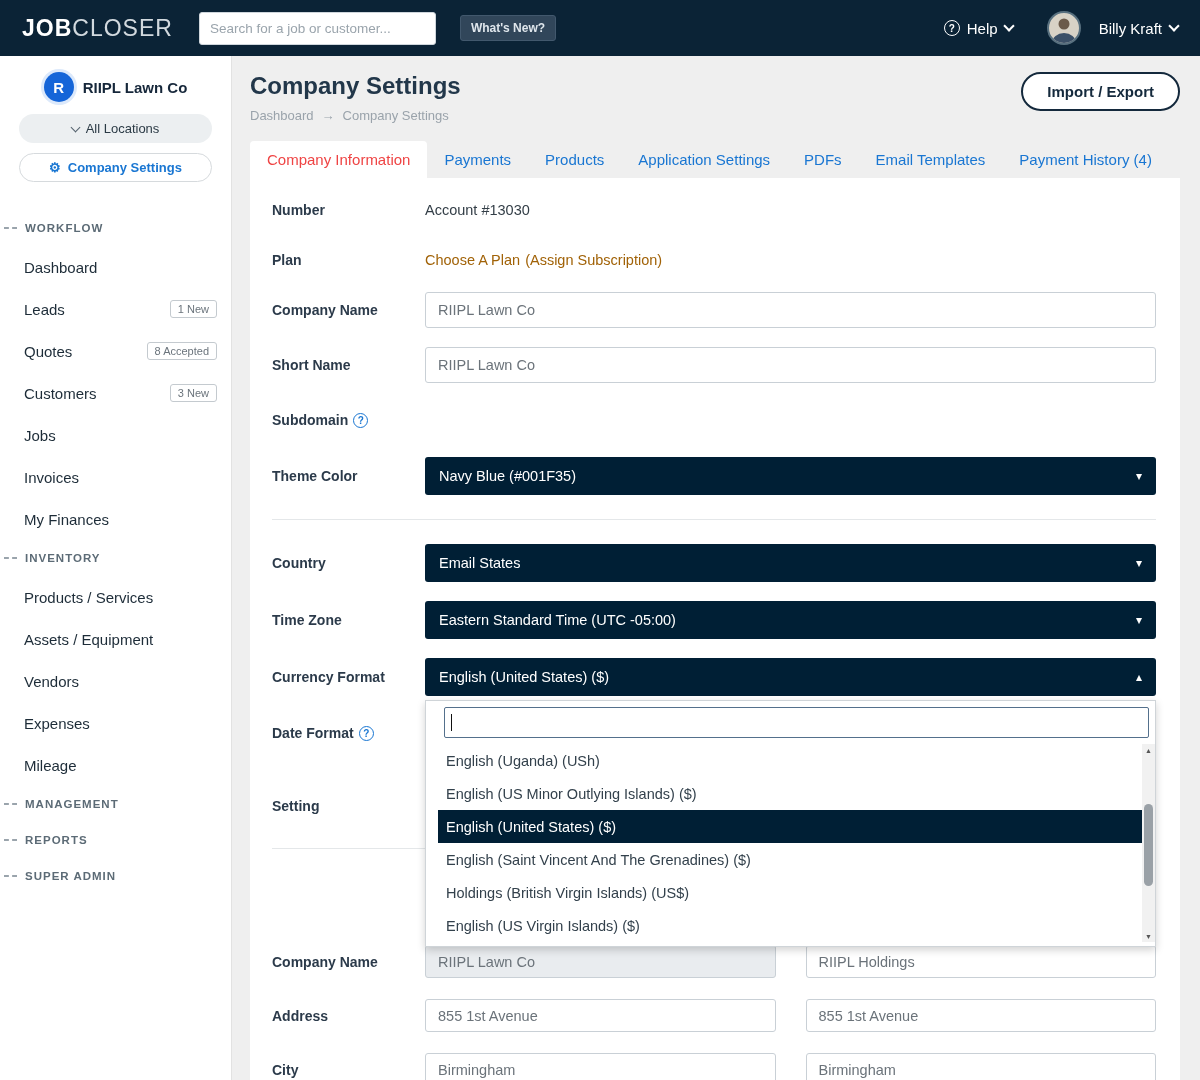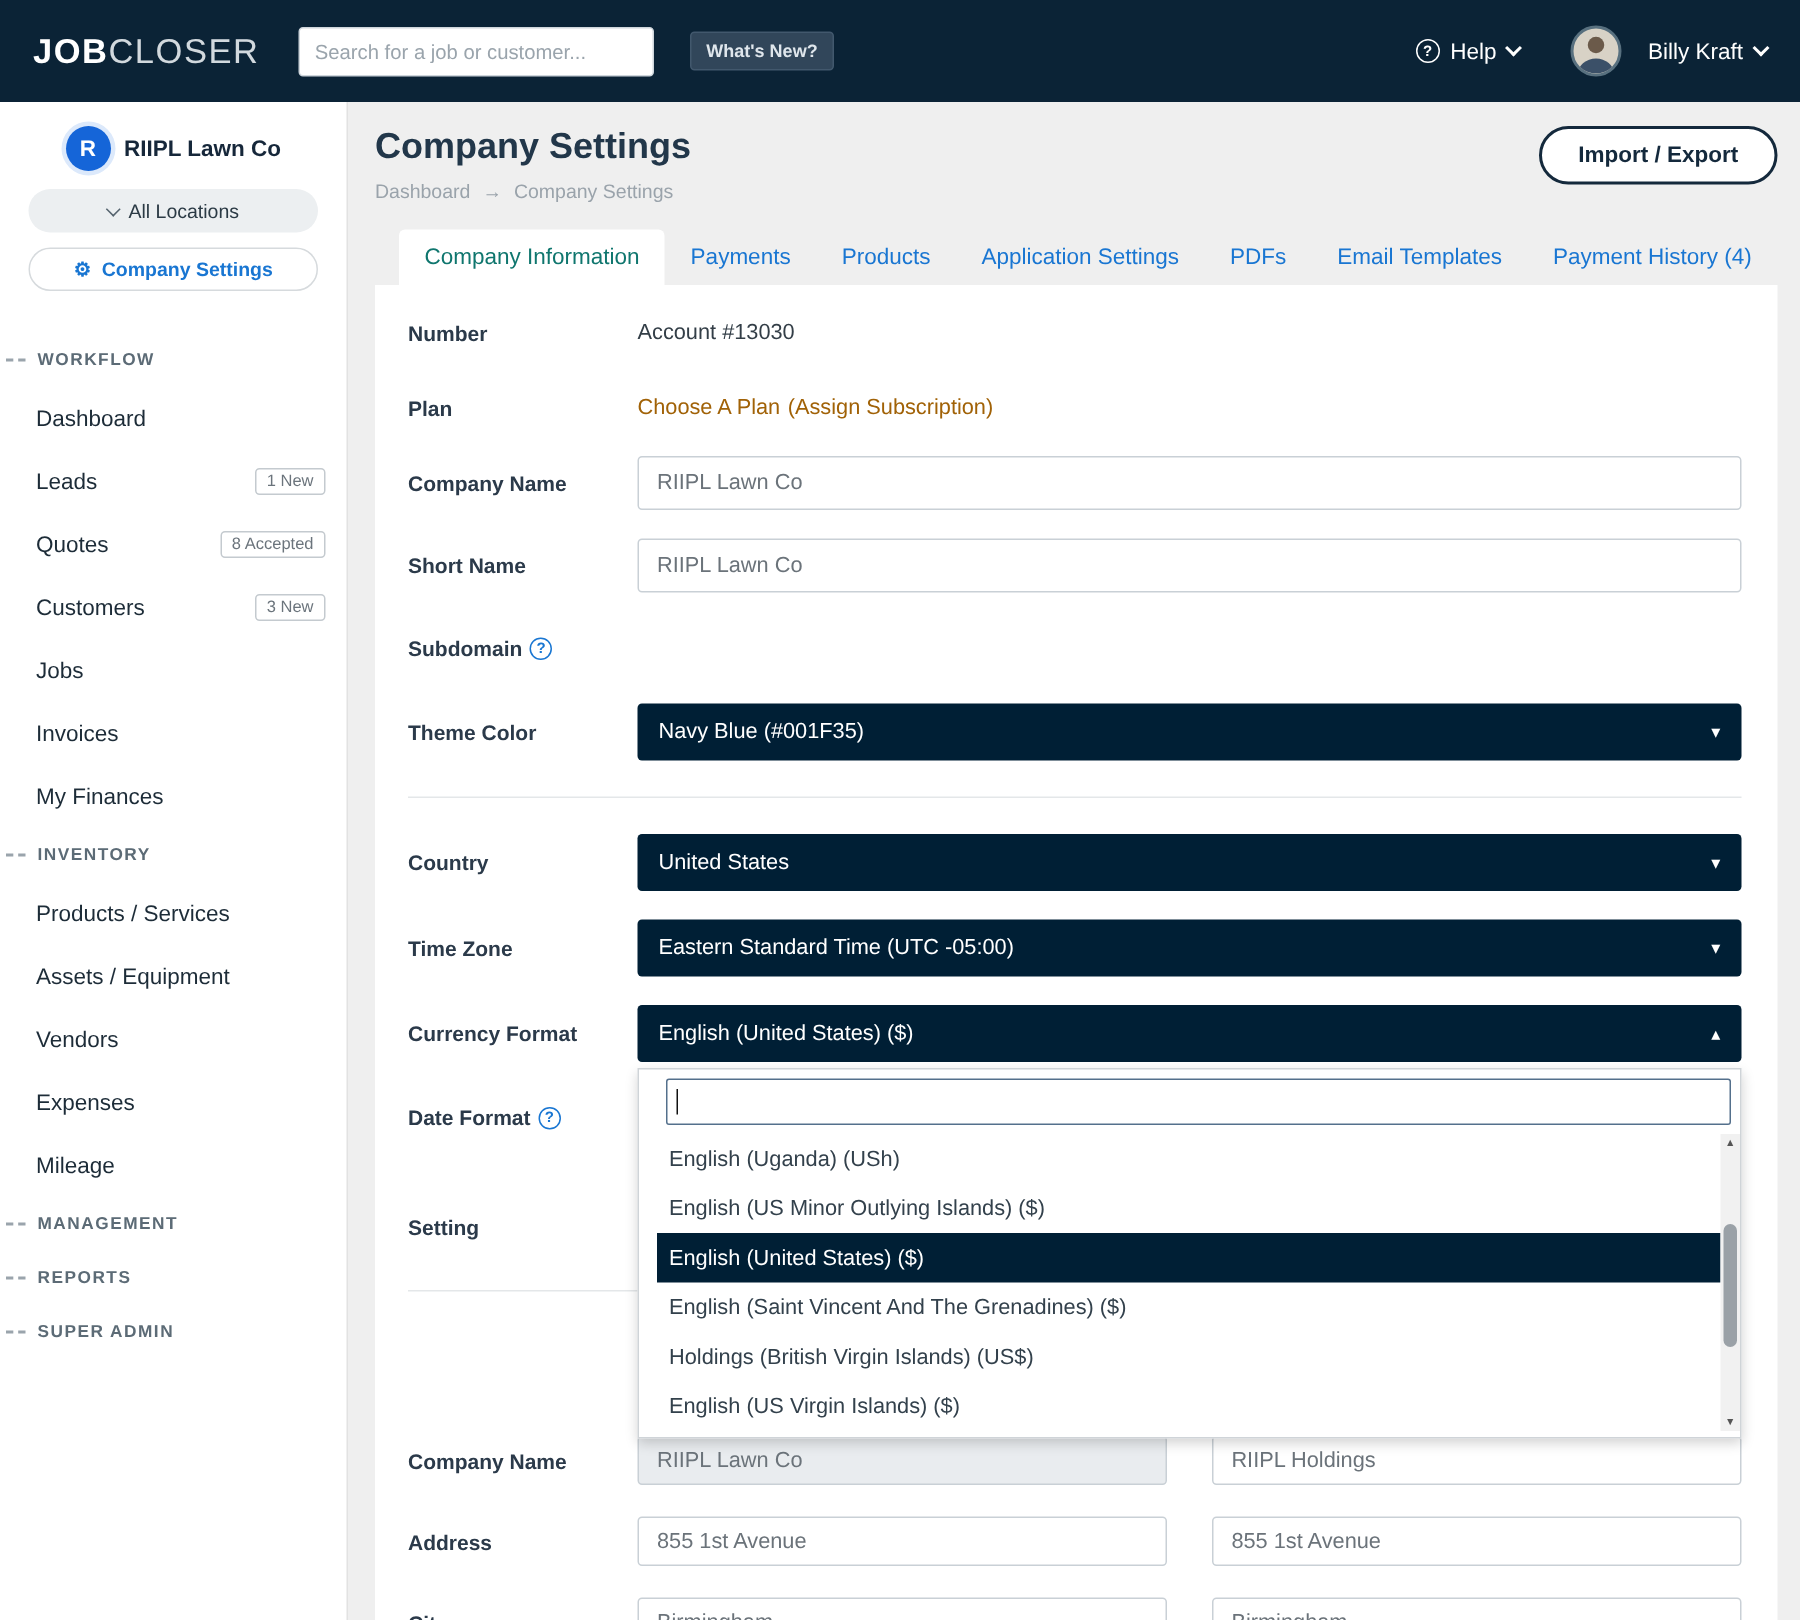"JOBCLOSER" .navbar { height: 68px -> 56px }
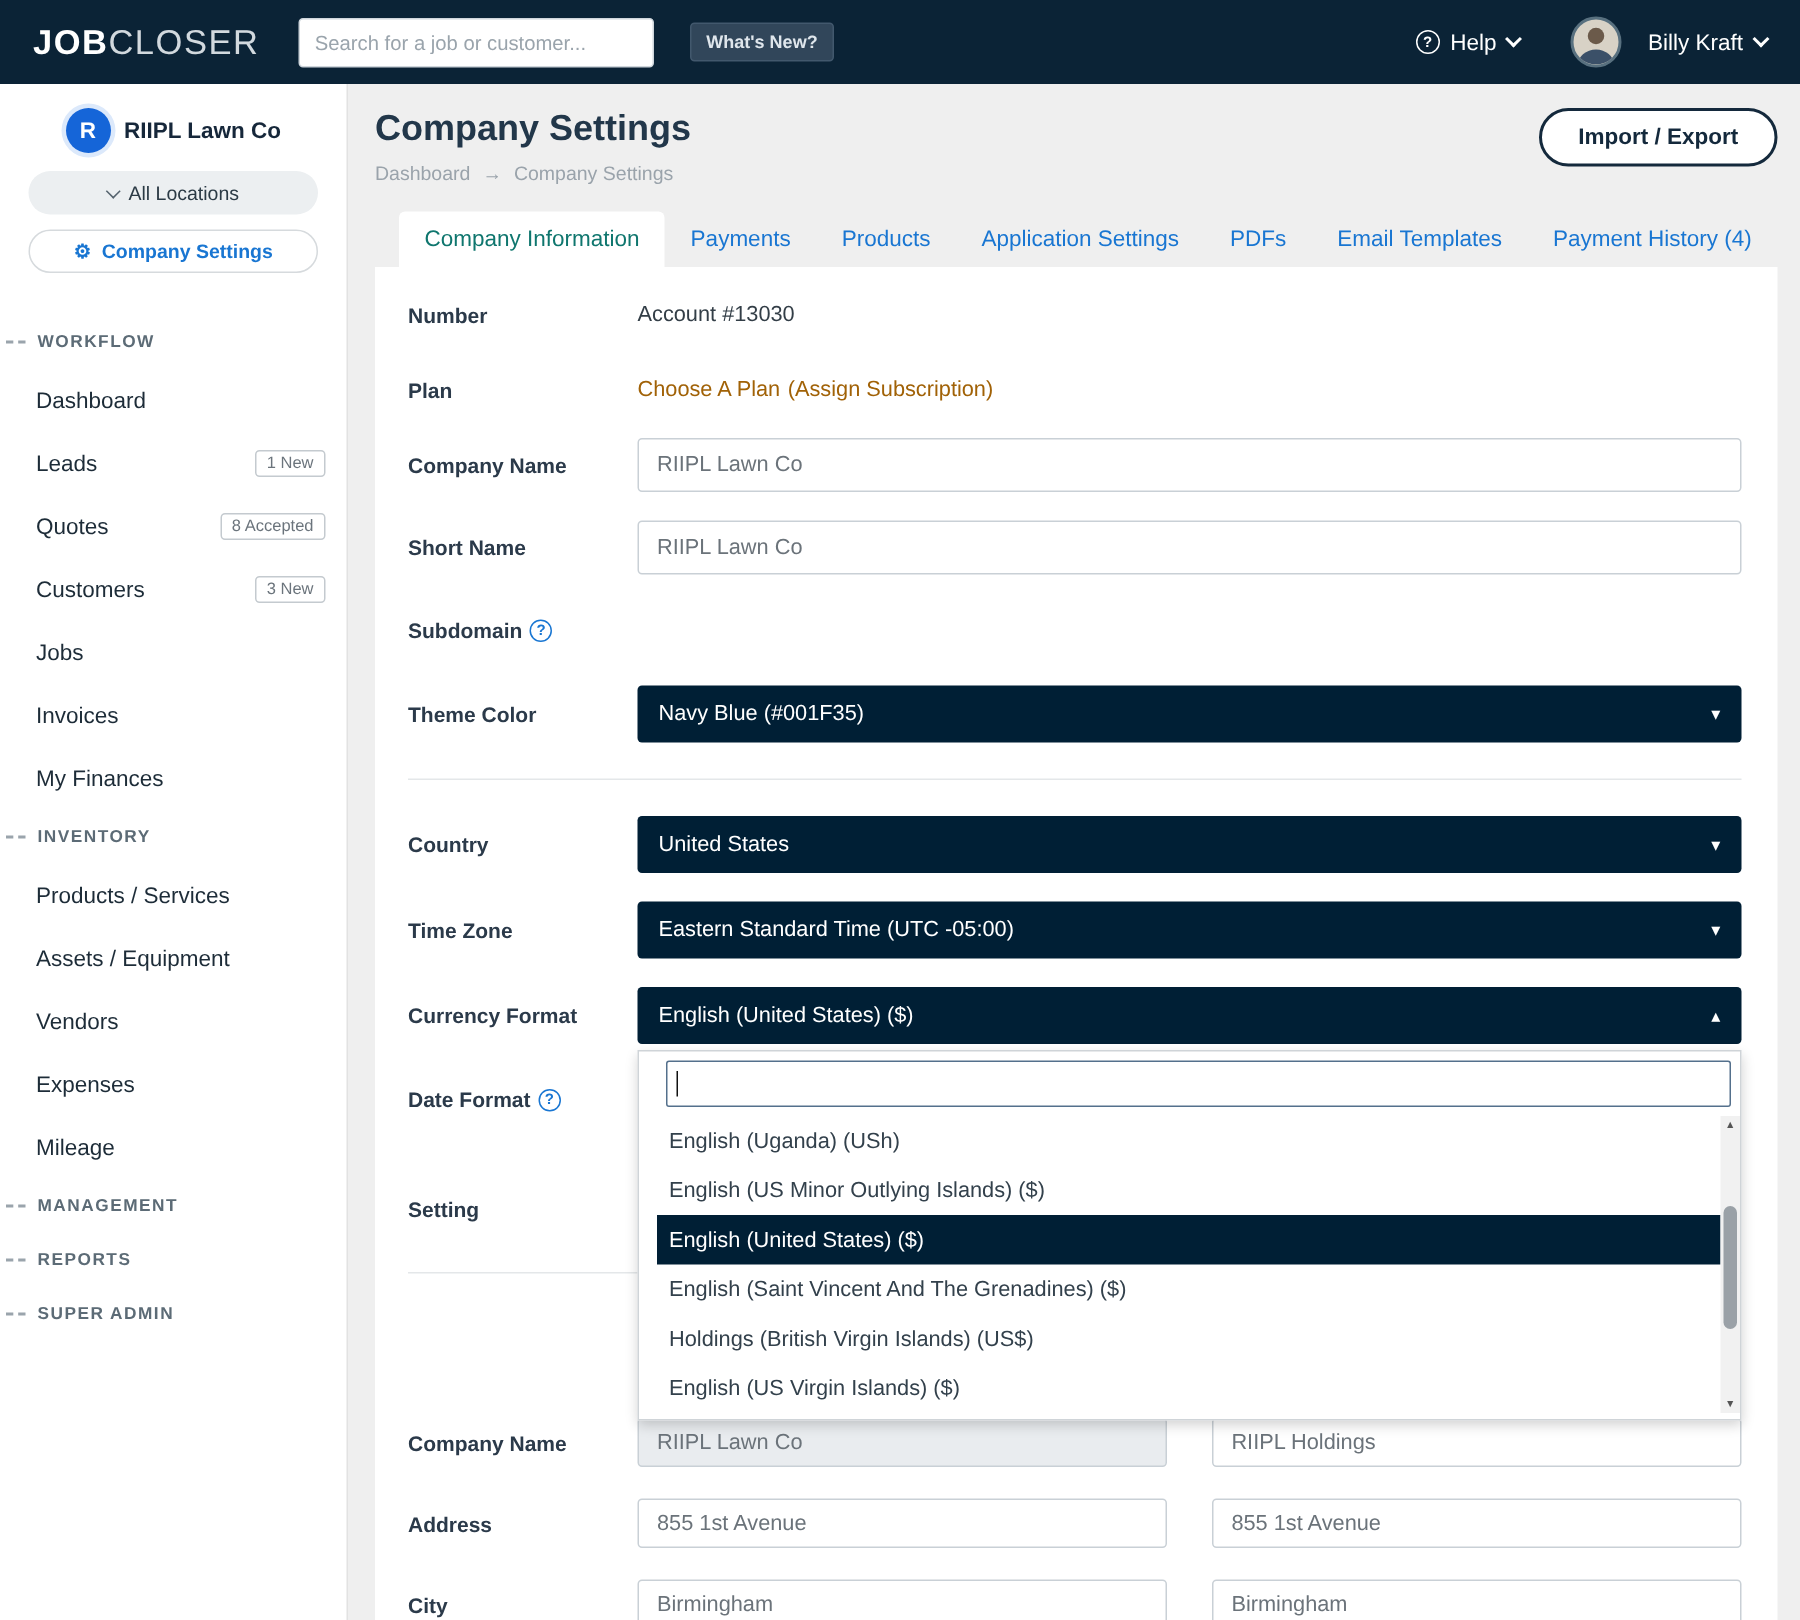"Company Information" .tab.active { color: #0f766e -> #ef4444; margin-left: 16px -> none }
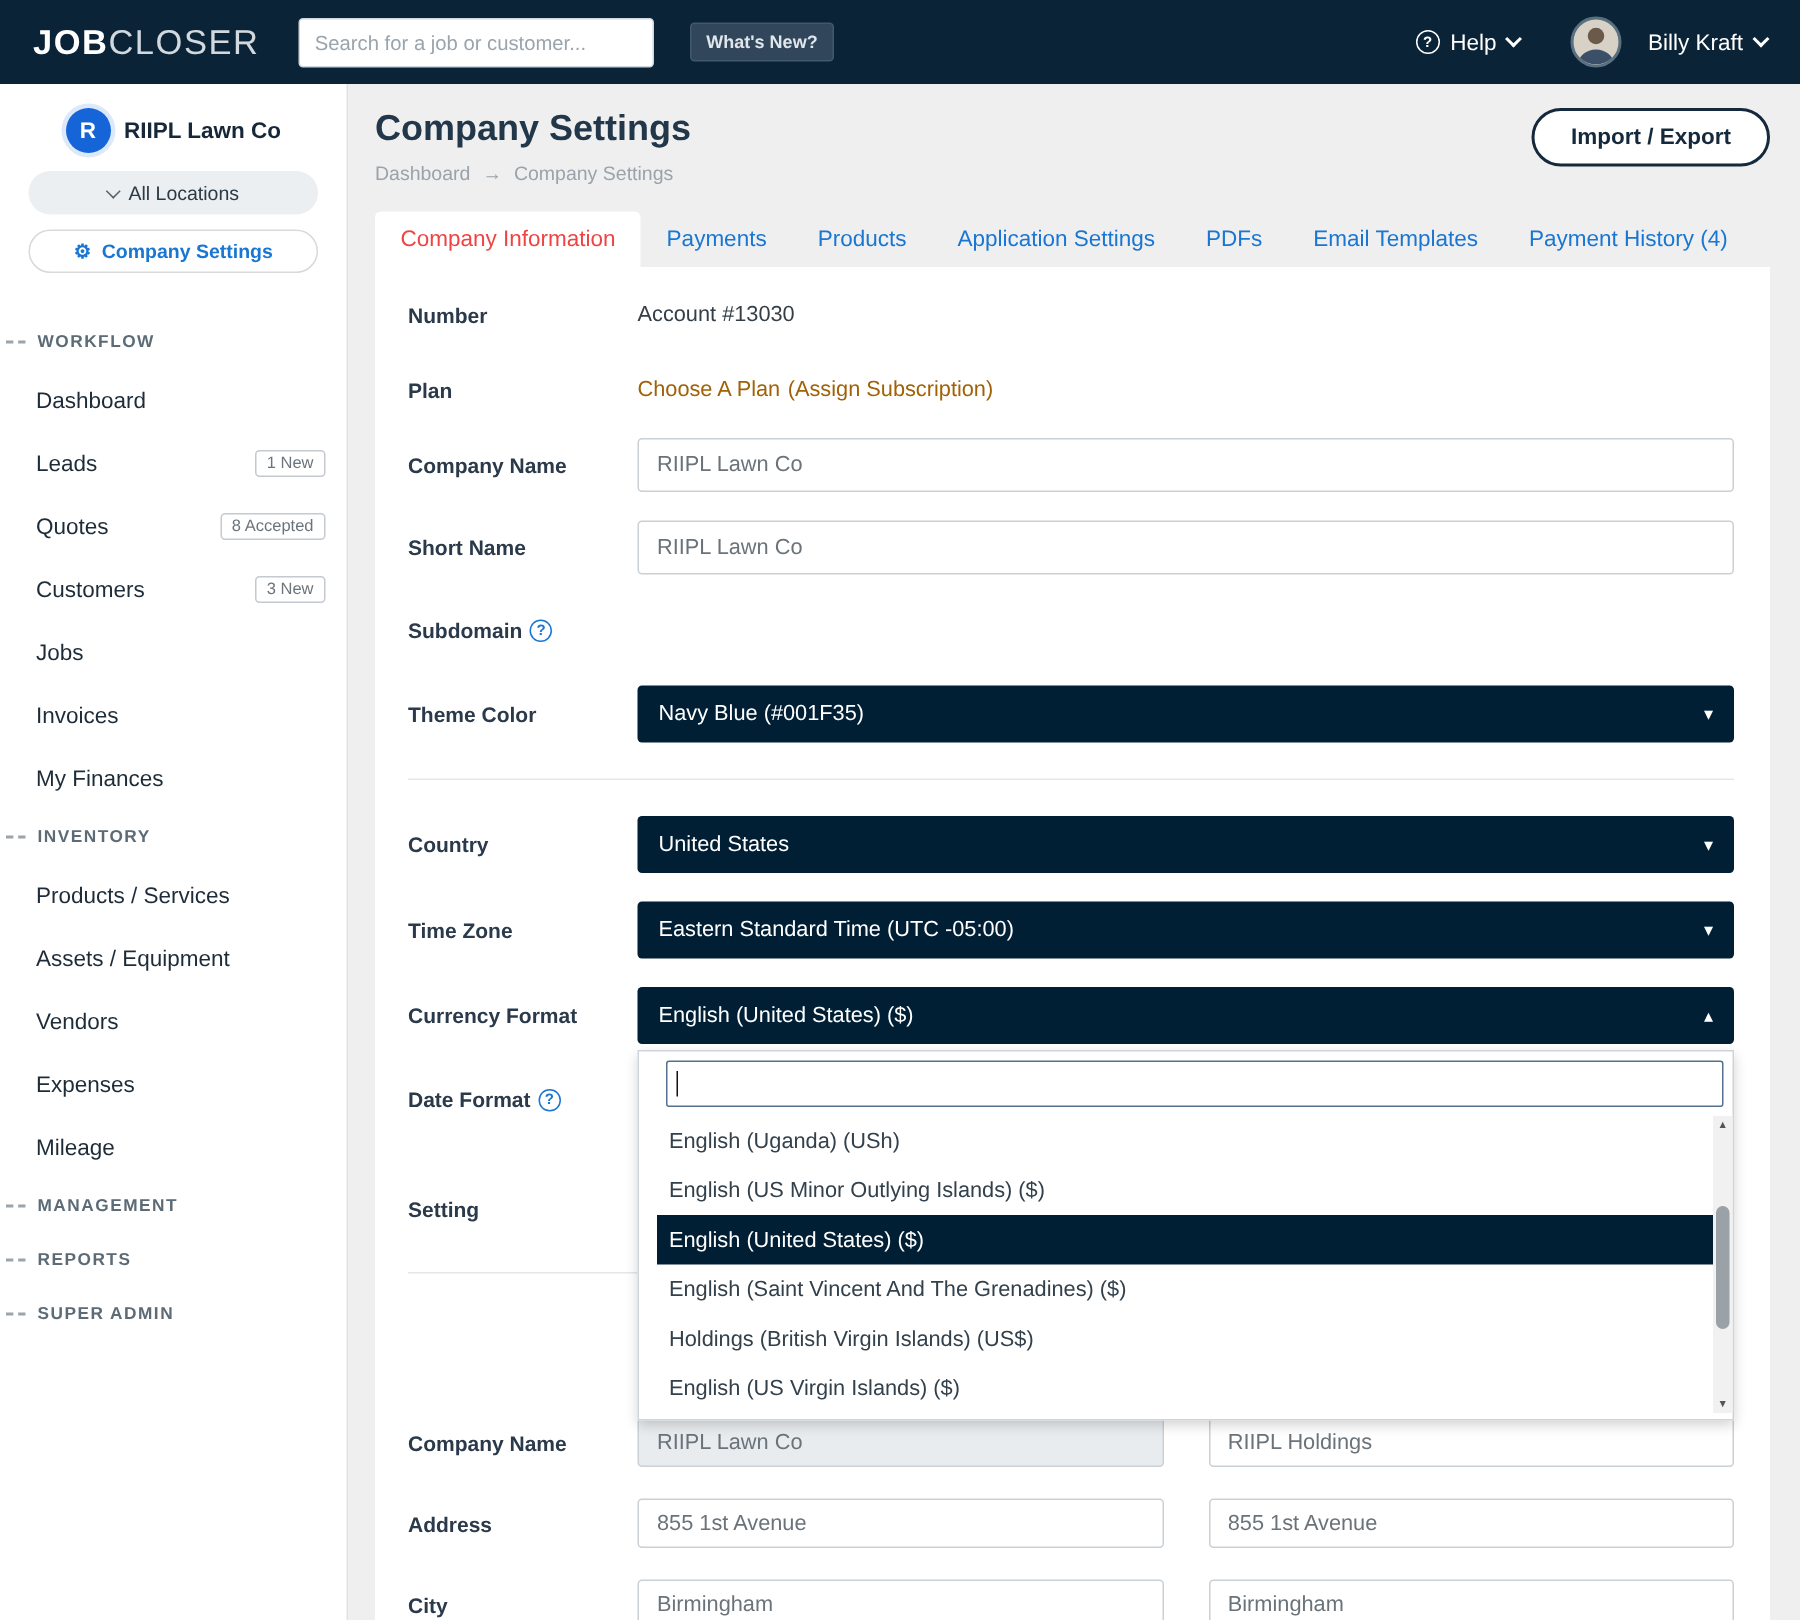"United States" span { text: United -> Email }
